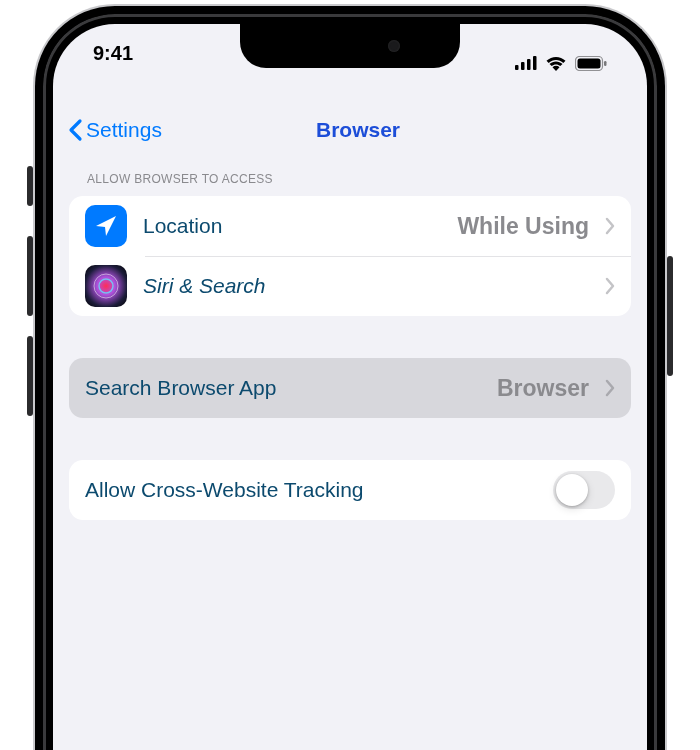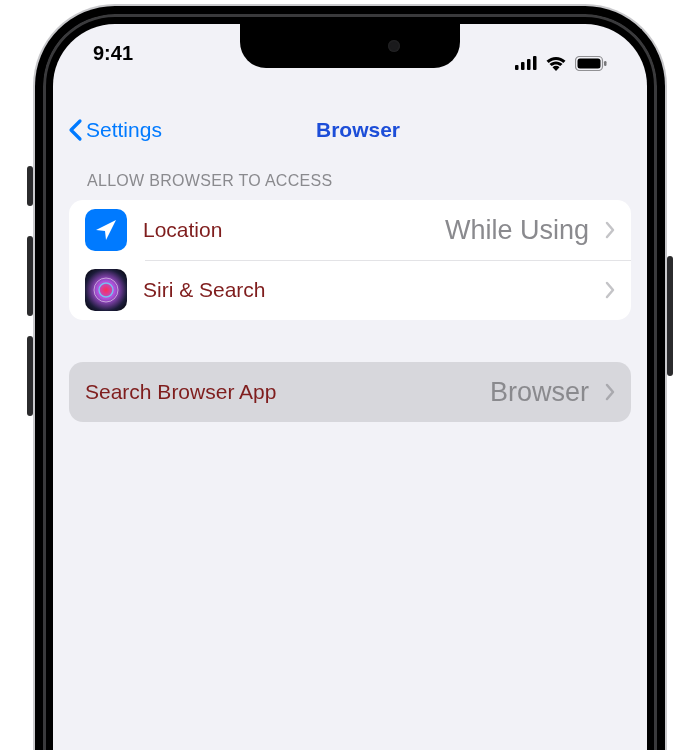"ALLOW BROWSER TO ACCESS" .section-header { font-size: 16px -> 12px }
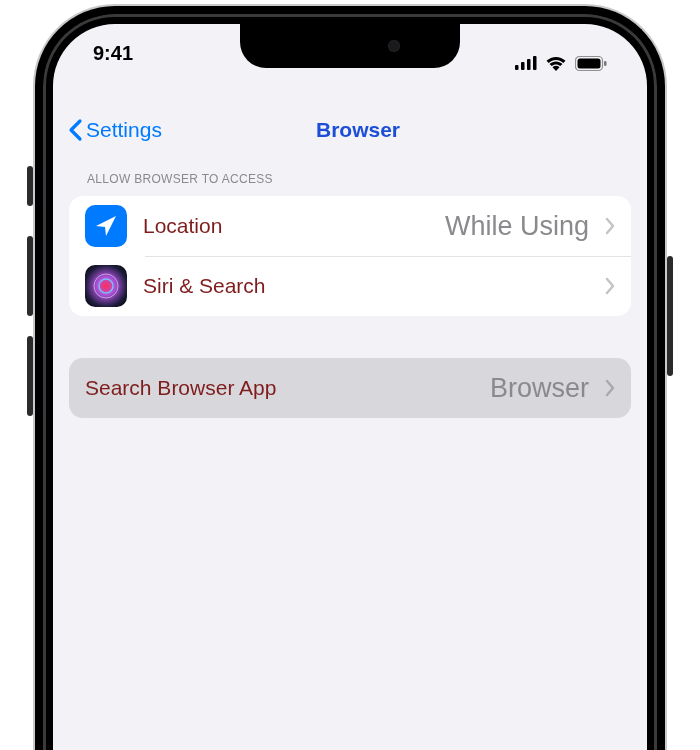"Location" .row-label { color: #7f1d1d -> #0c4a6e }
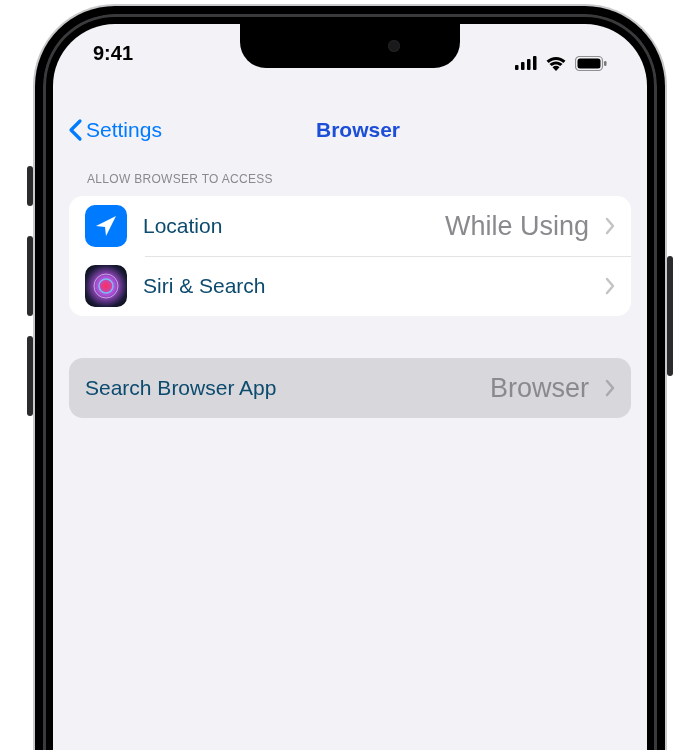"While Using" .row-value { font-size: 27px -> 23px; font-weight: none -> bold }
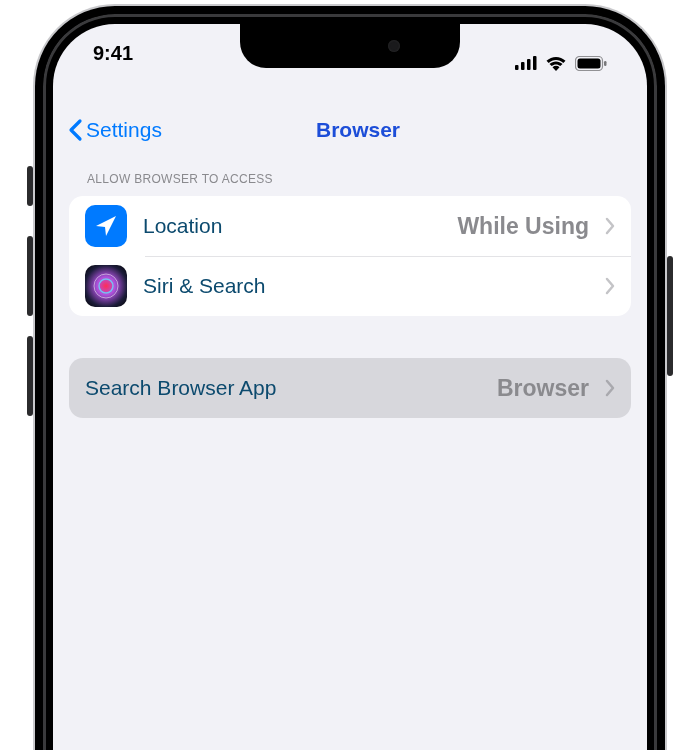"Siri & Search" .row + .row { font-style: none -> italic }
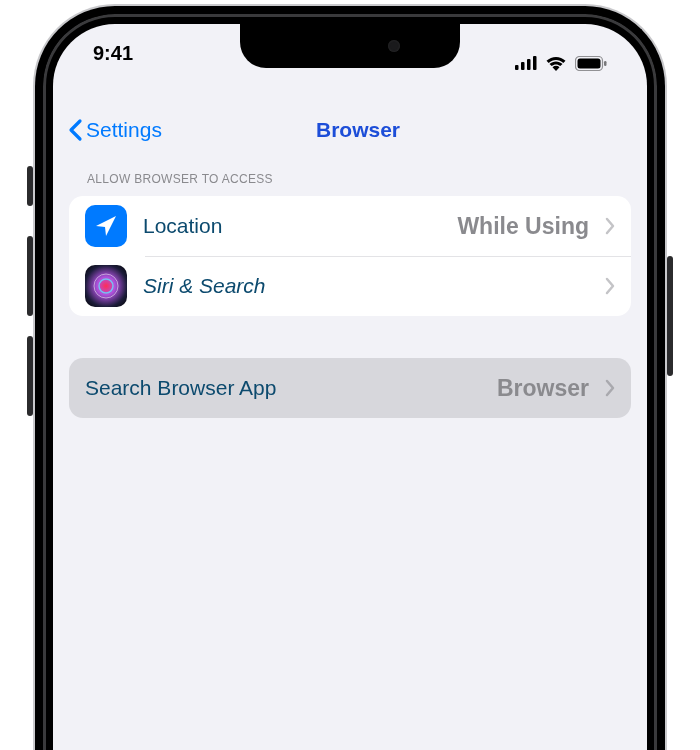"Allow Cross-Website Tracking" div.group { html: none -> <div> <div> <div>Allow Cross-Website Tracking</div> <div></div> </div> </div> }
